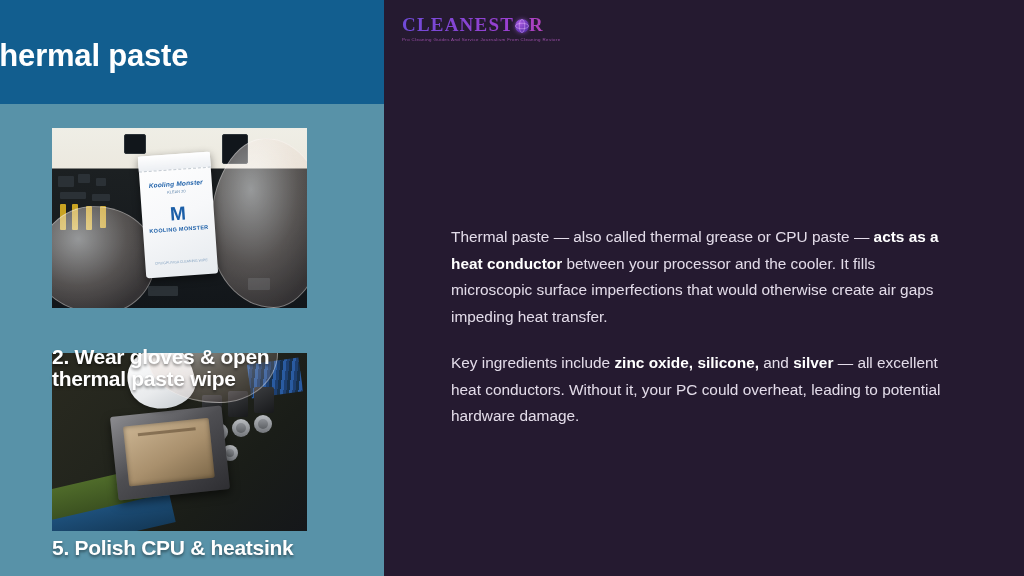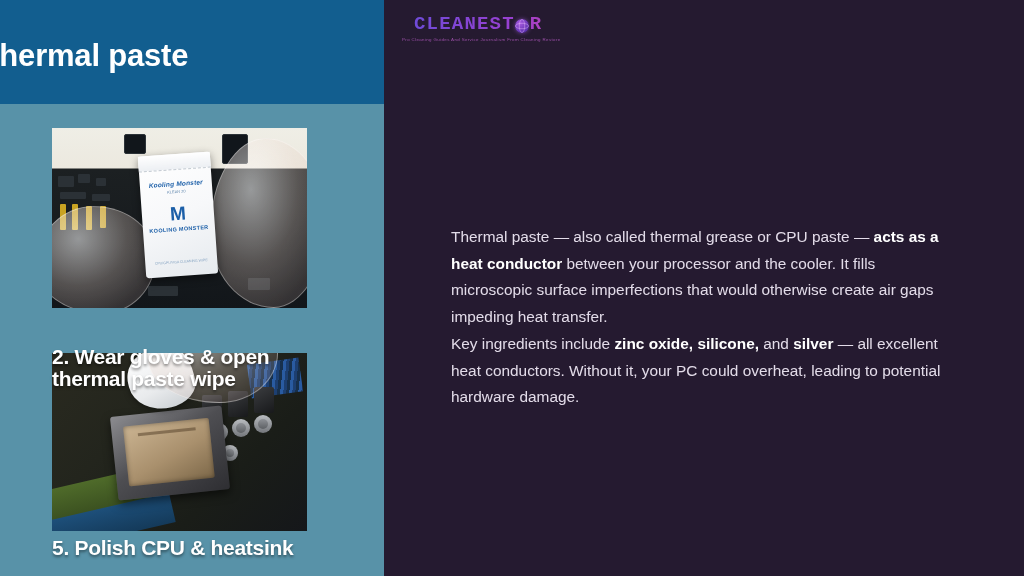"CLEANEST" .logo-word { font-family: Liberation Mono, monospace -> Liberation Serif, serif; margin-left: 12px -> none }
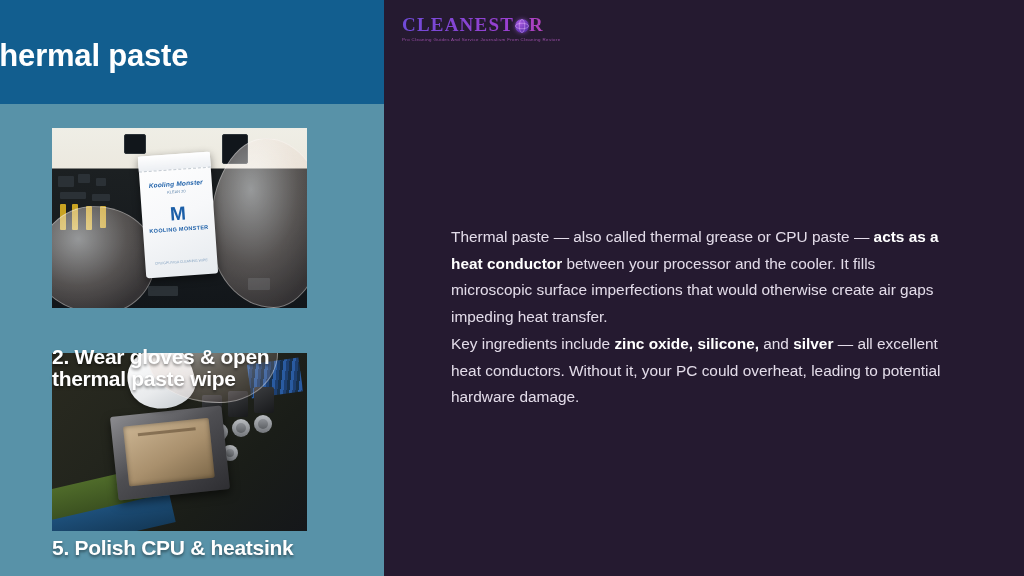"Key ingredients include zinc oxide," .body-copy p + p { margin-top: none -> 19px }
